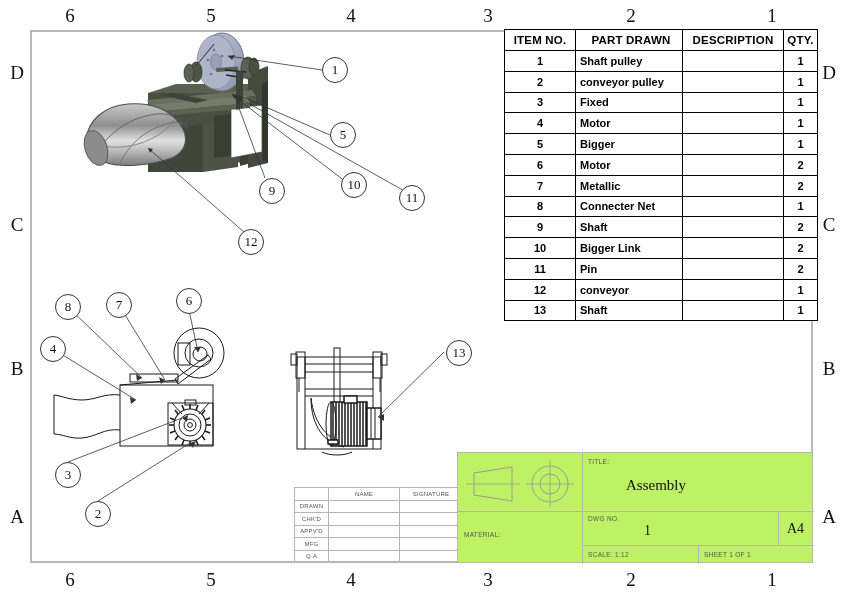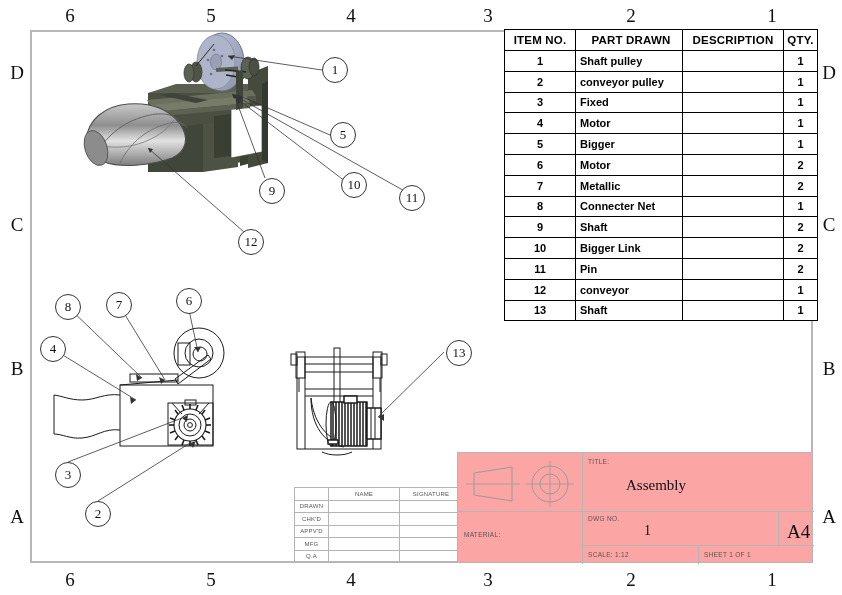"Assembly" .tblock { background: #fca5a5 -> #bef264 }
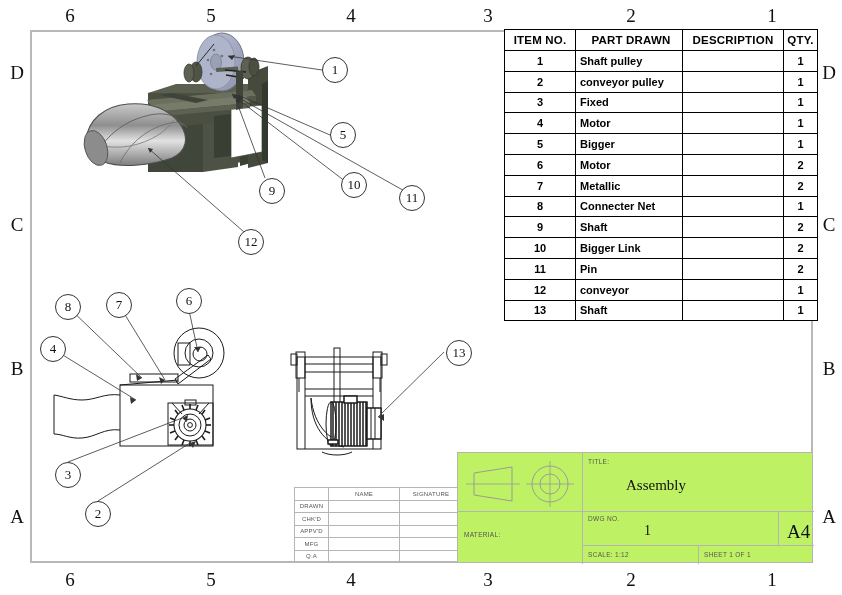"A4" div.tb-val { font-size: 19px -> 14px }
